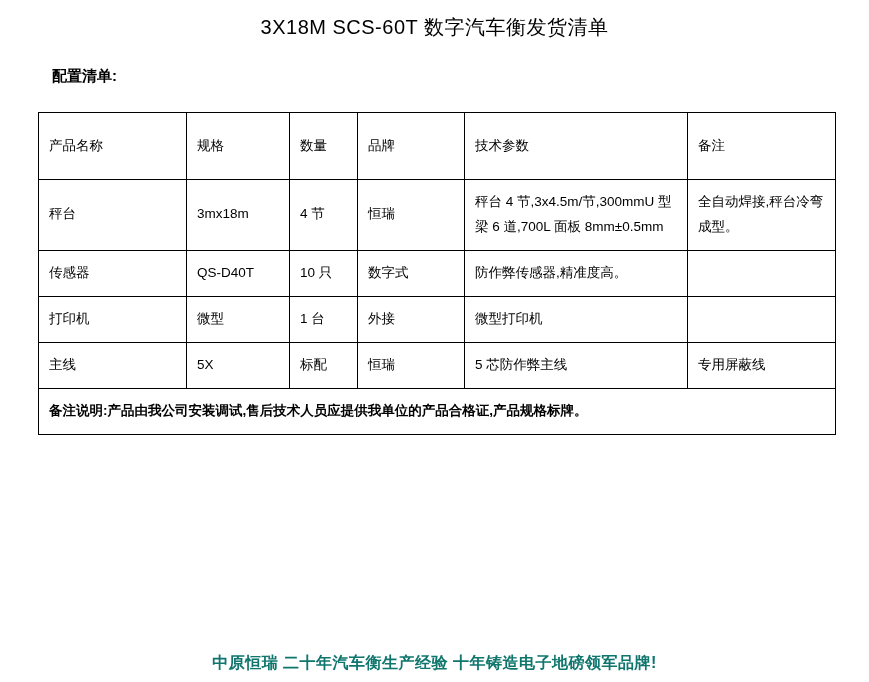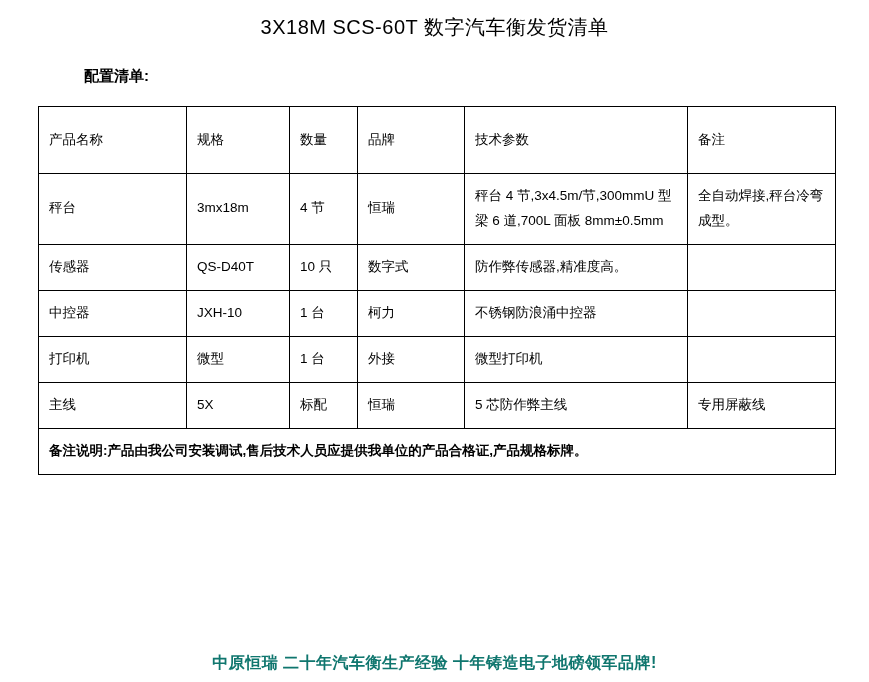"配置清单:" .subtitle { margin-left: 84px -> 52px }
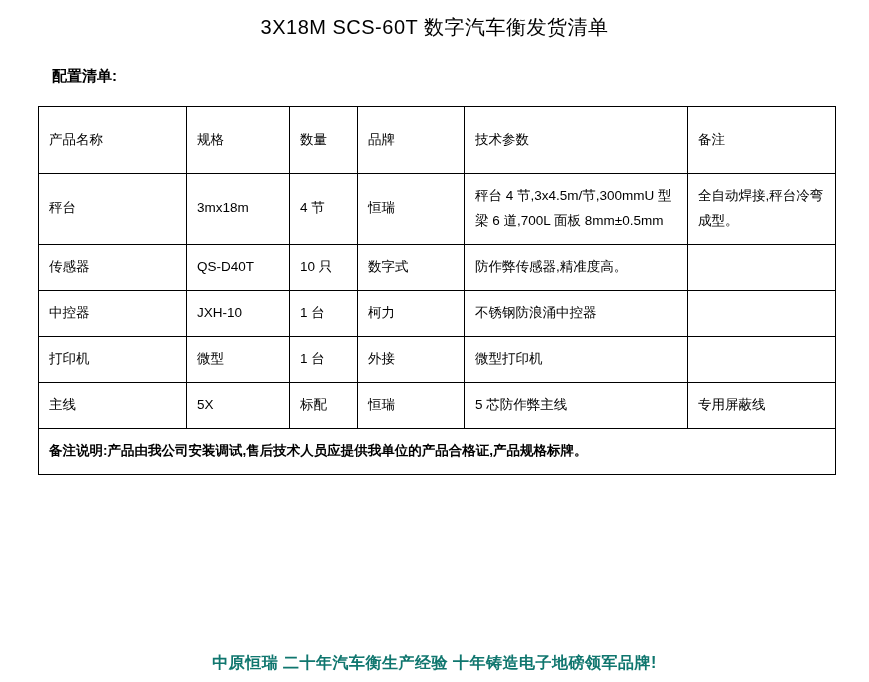"产品名称" table.spec { margin-top: 20px -> 26px }
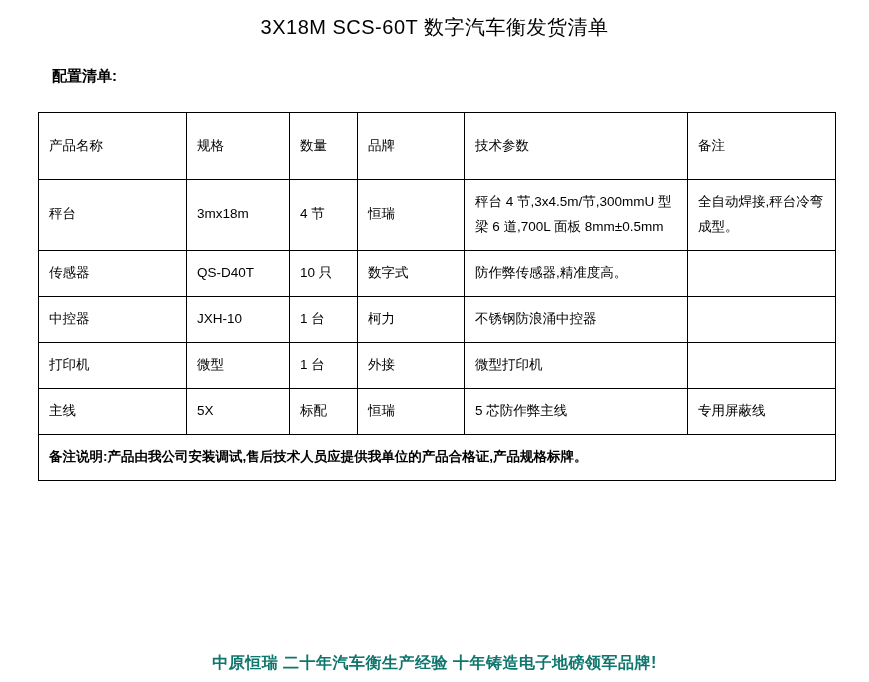"中控器" tr { html: <tr> <td>中控器</td> <td>JXH-10</td> <td>1 台</td> <td>柯力</td> <td>不锈钢防浪涌中控器</td> <td></td> </tr> -> none }
